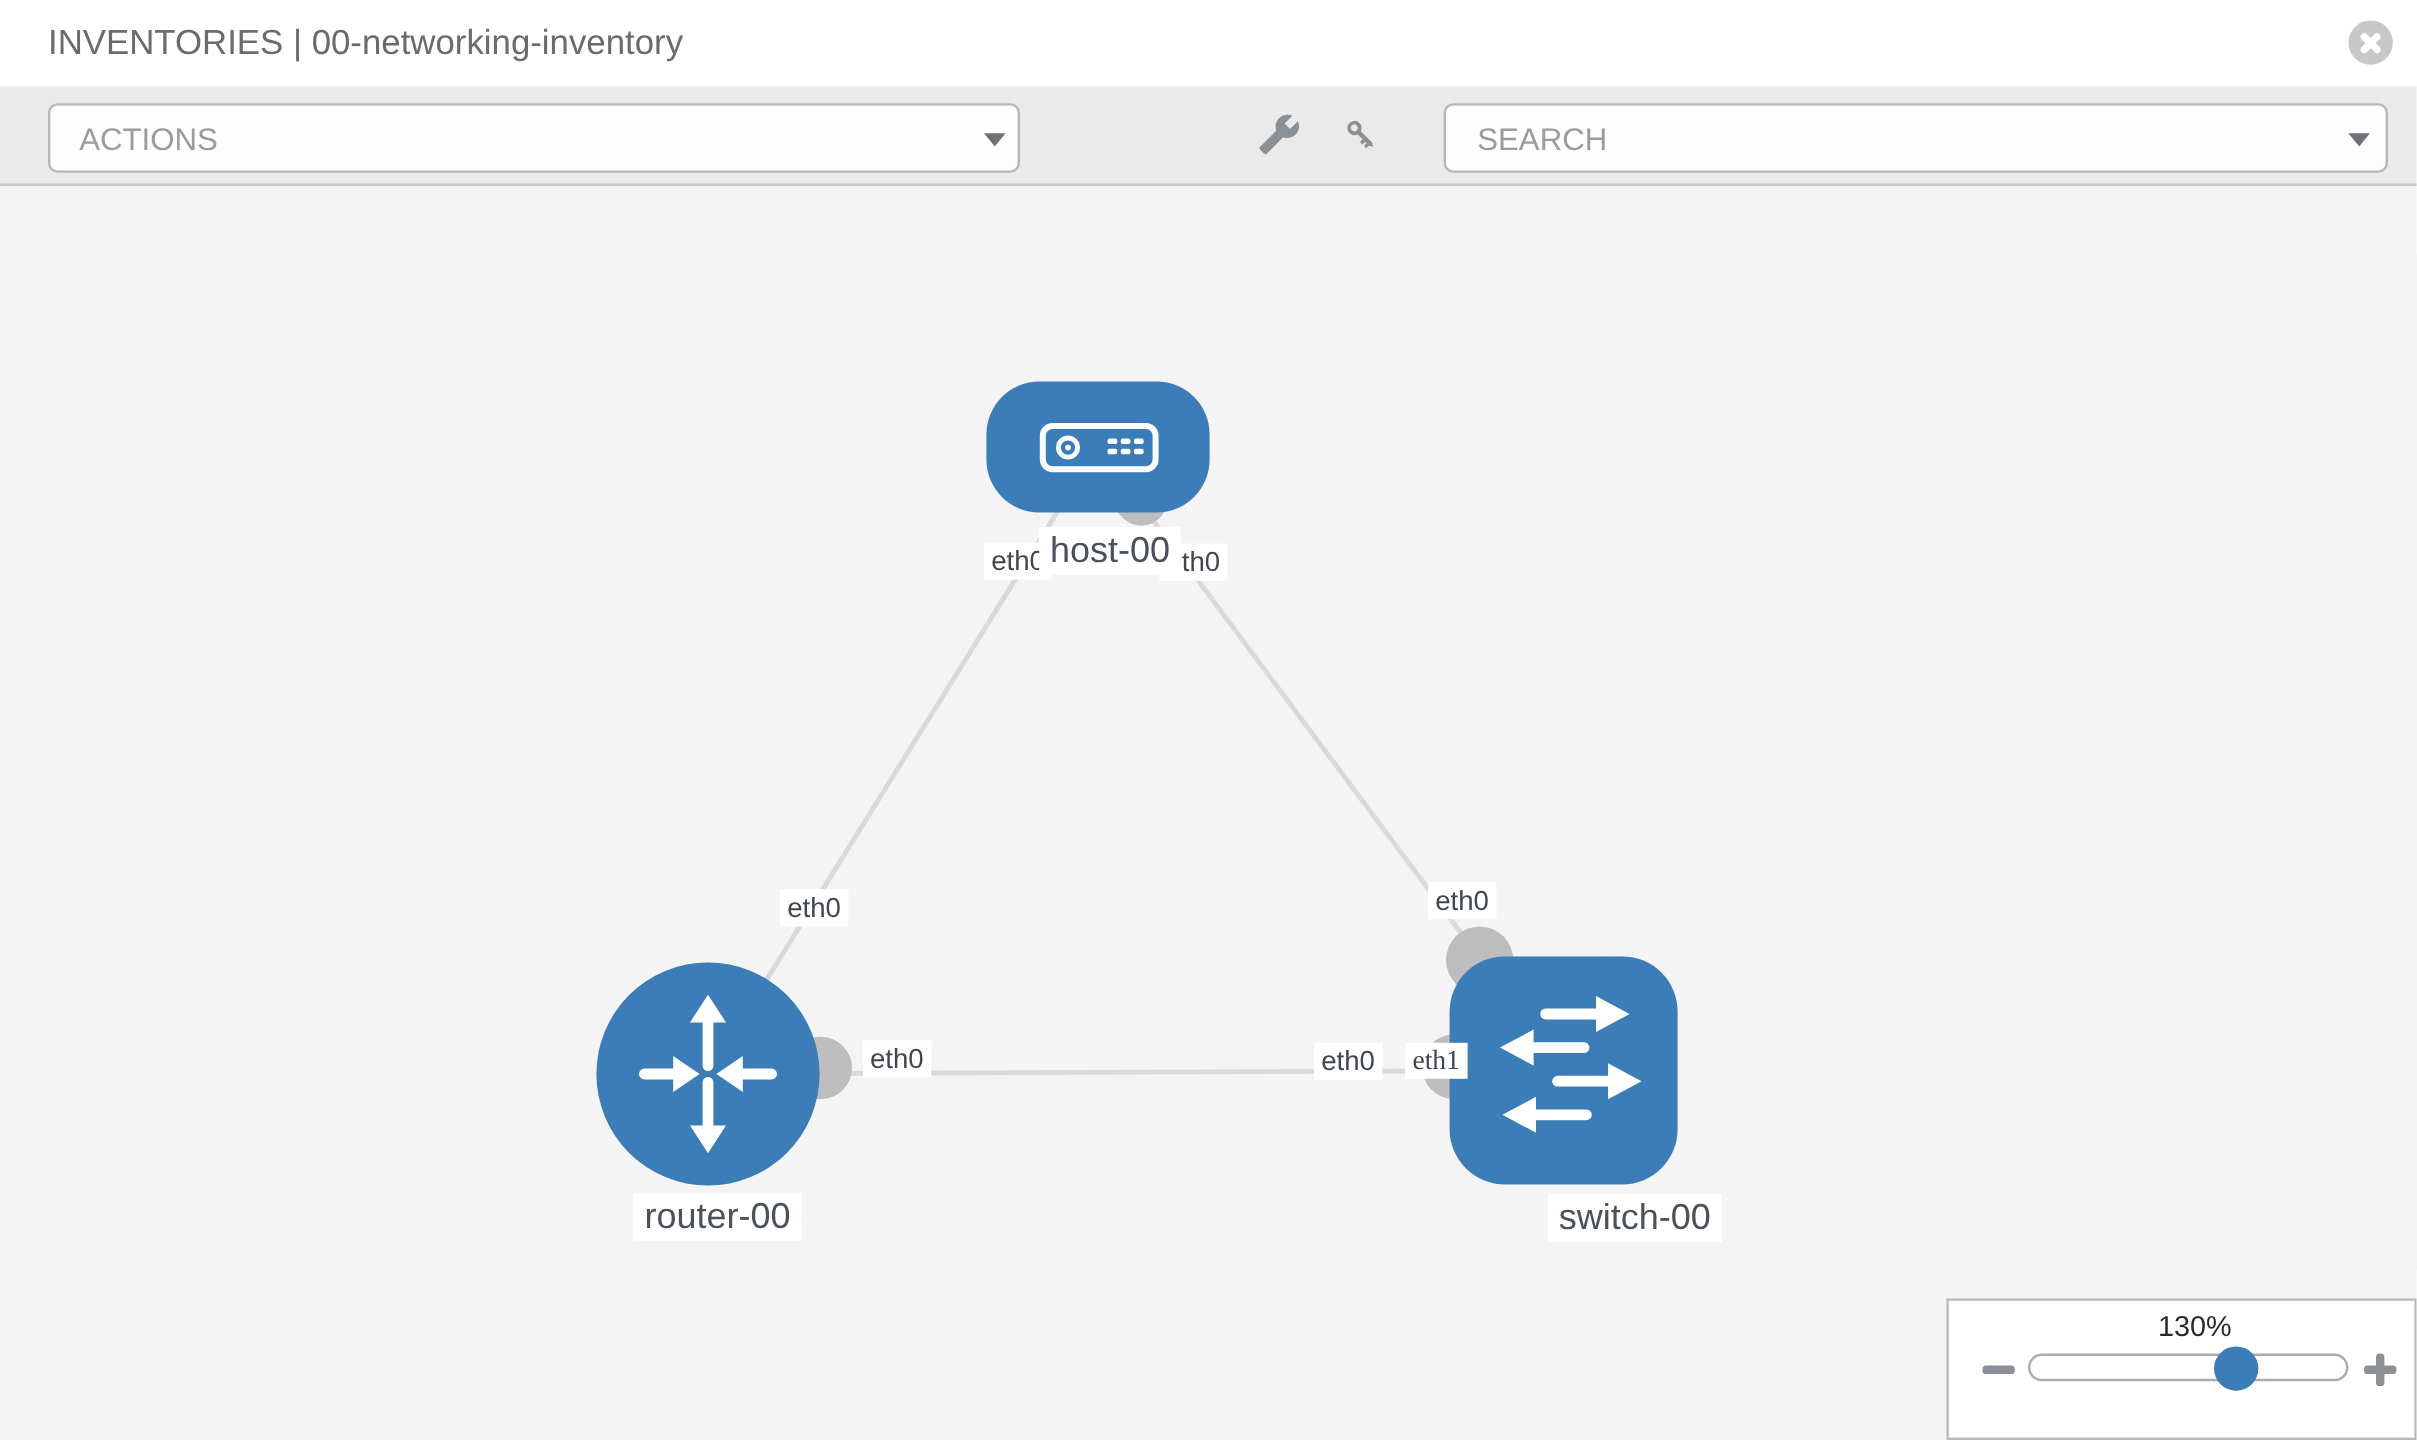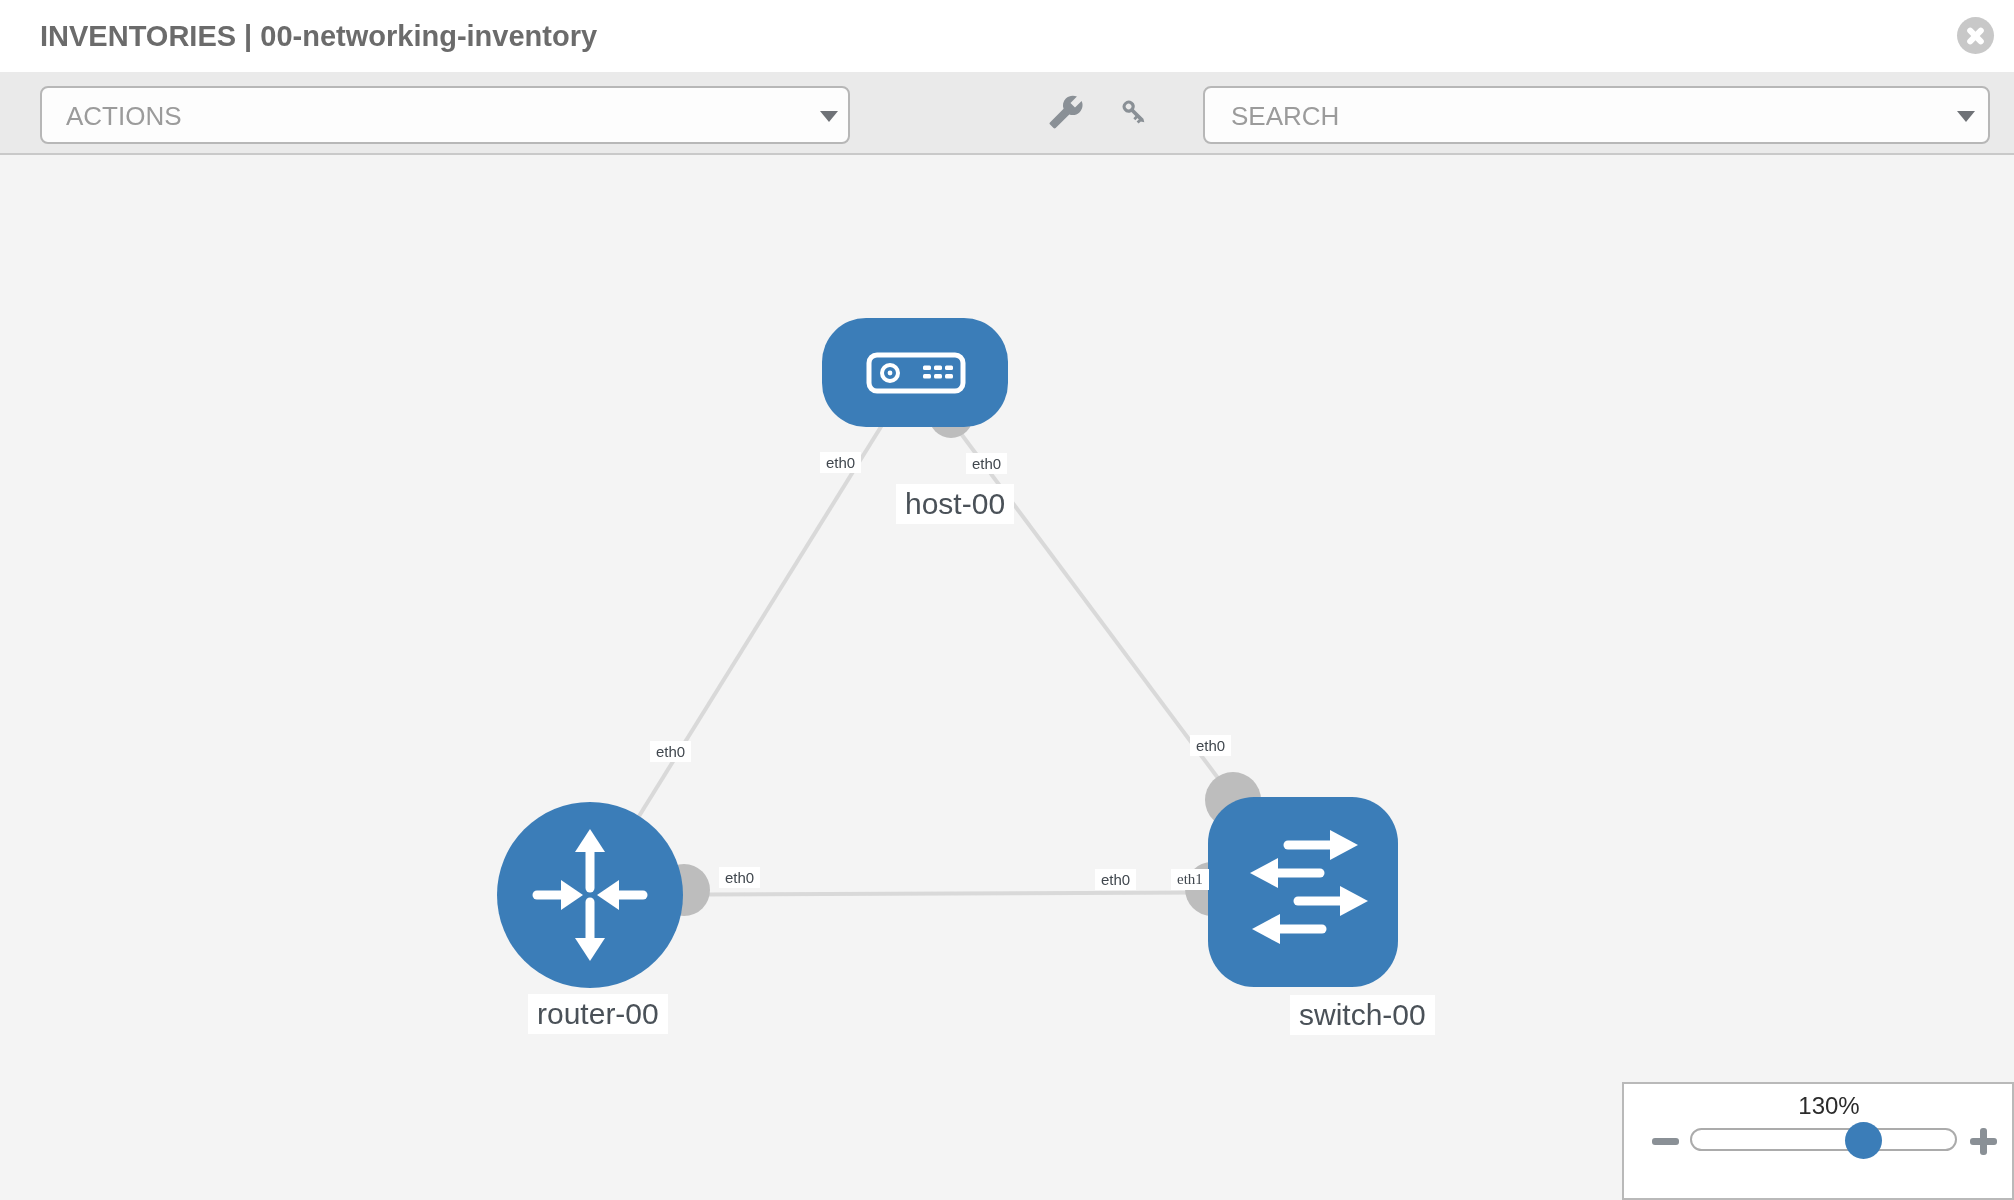"INVENTORIES | 00-networking-inventory" .page-title { font-weight: bold -> normal }
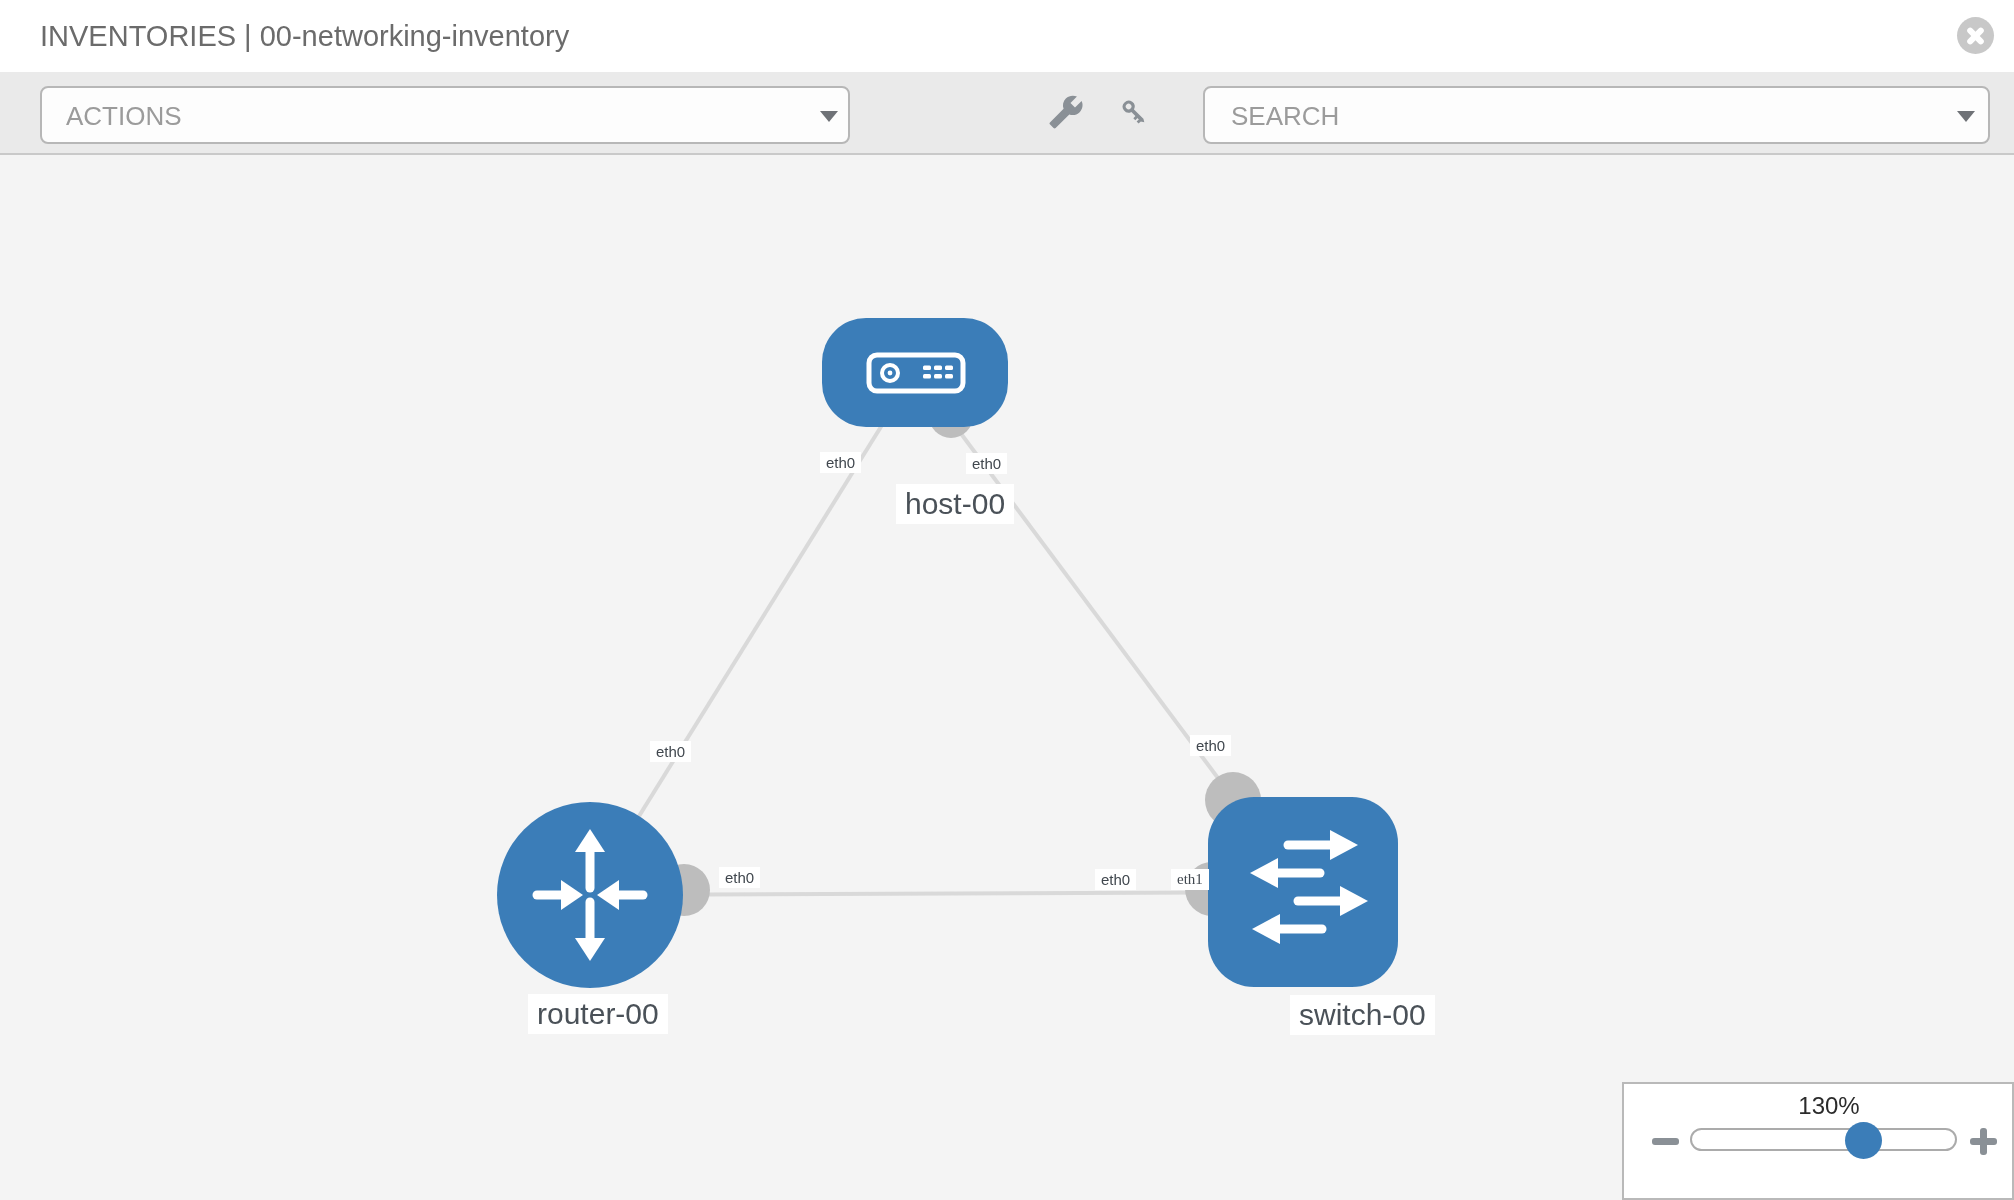"eth0" .port-label { font-size: 15px -> 23px }
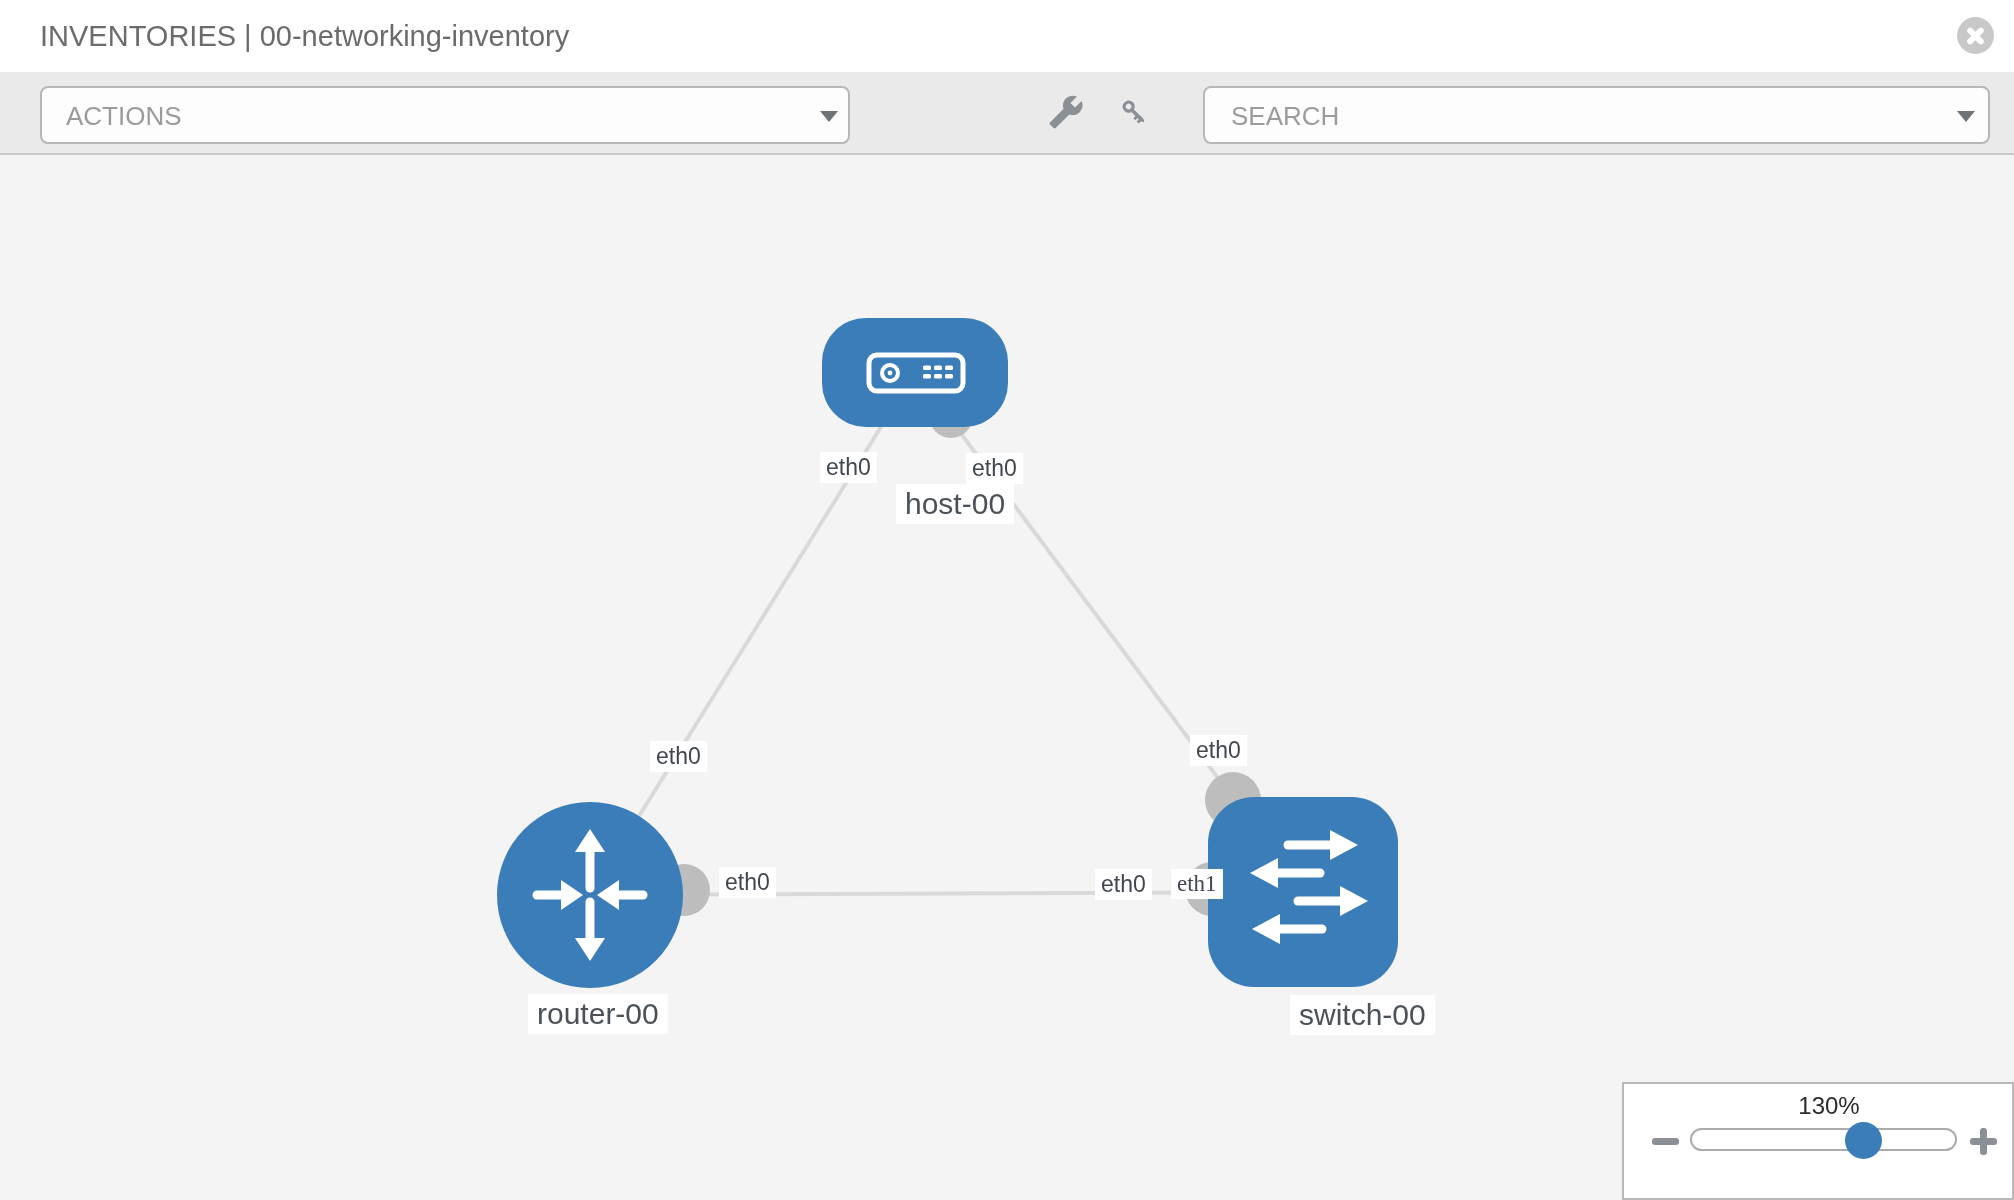"host-00" div.node-label { left: 896px -> 866px; margin-top: 45px -> none }
